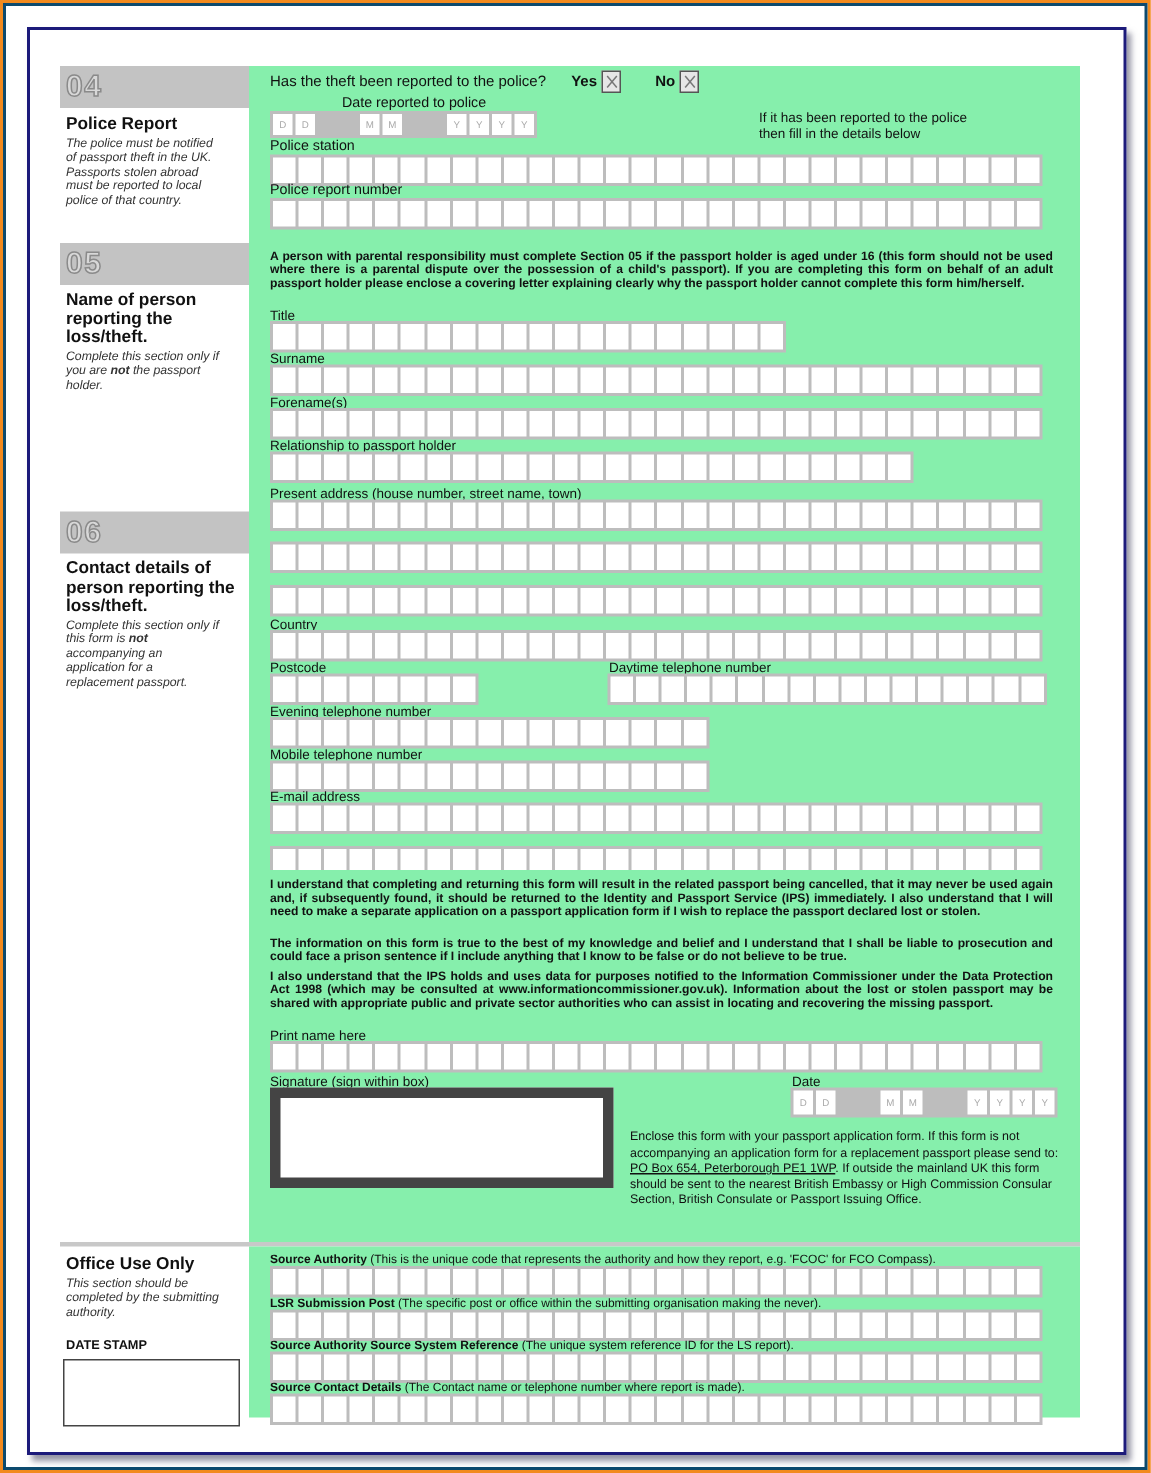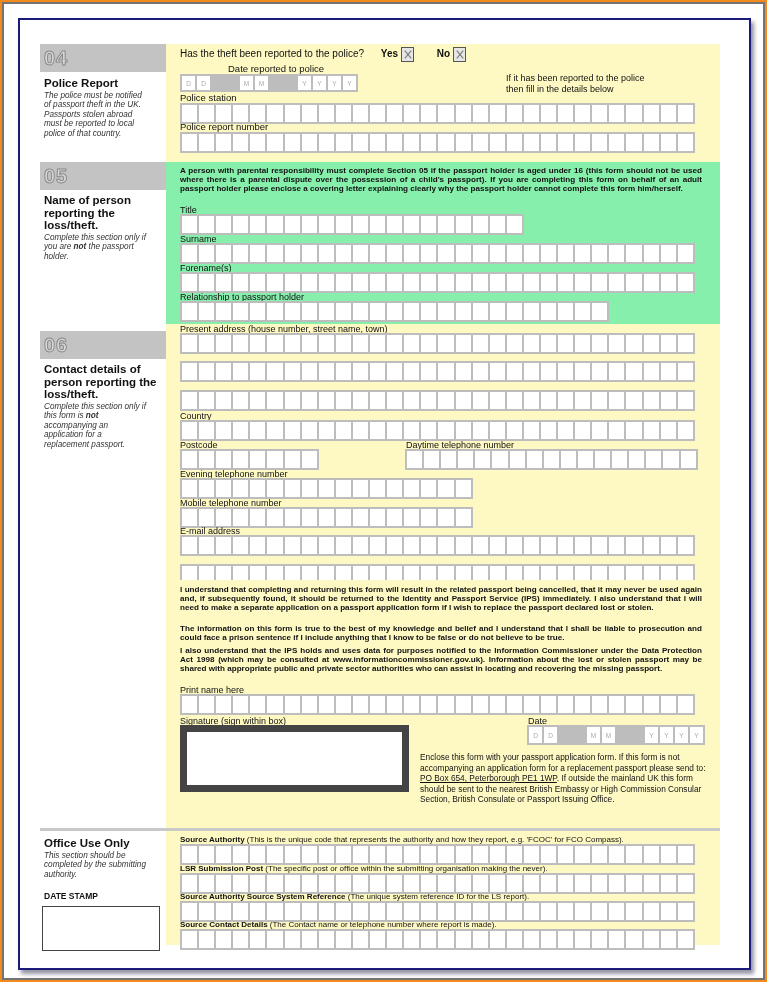"04" .outer-frame { border: 2px solid #737373 -> 2px solid #0c4a6e }
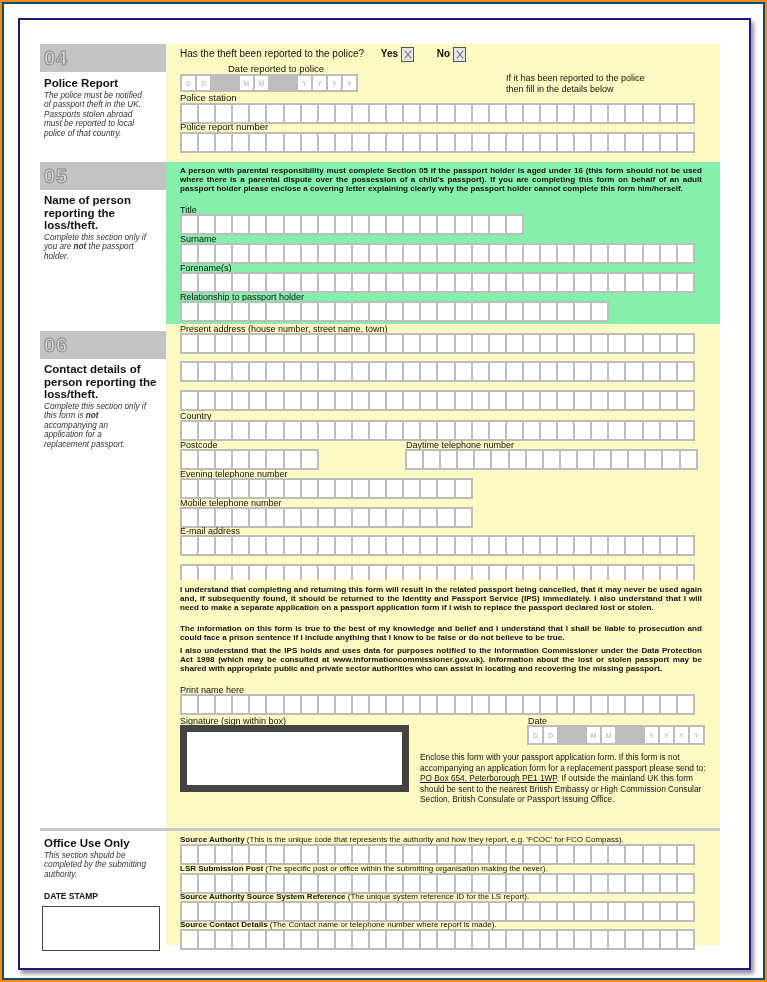"Has the theft been reported" .right-col { background: #fef9c3 -> #86efac }
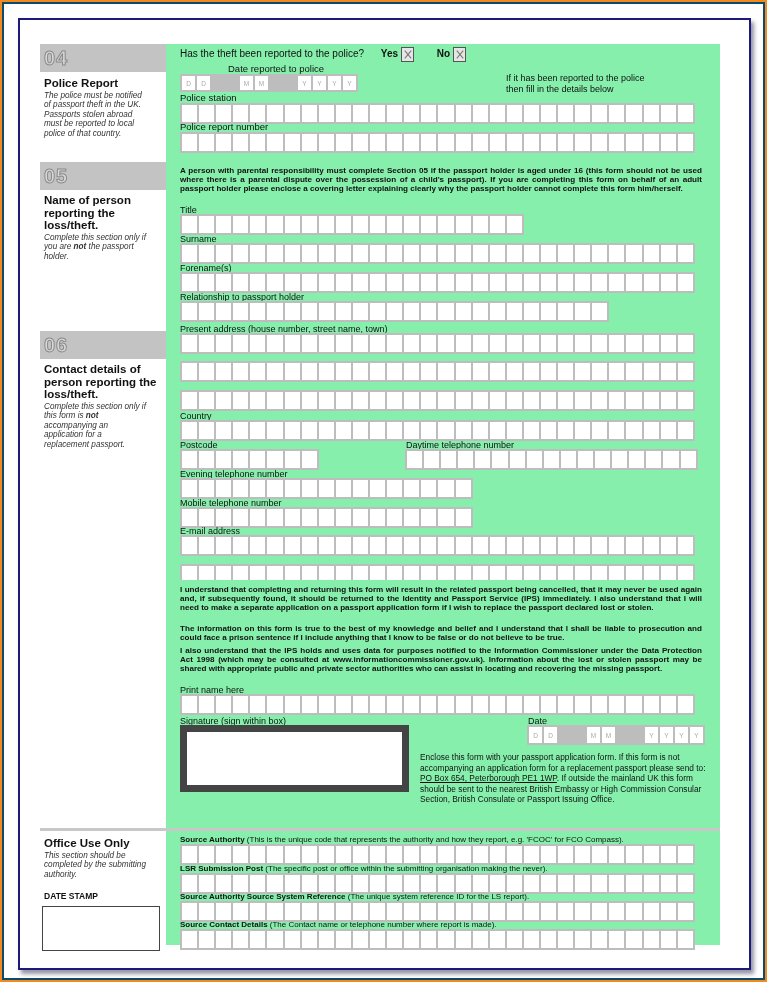"06" div.sec-num { margin-top: 7px -> 17px }
